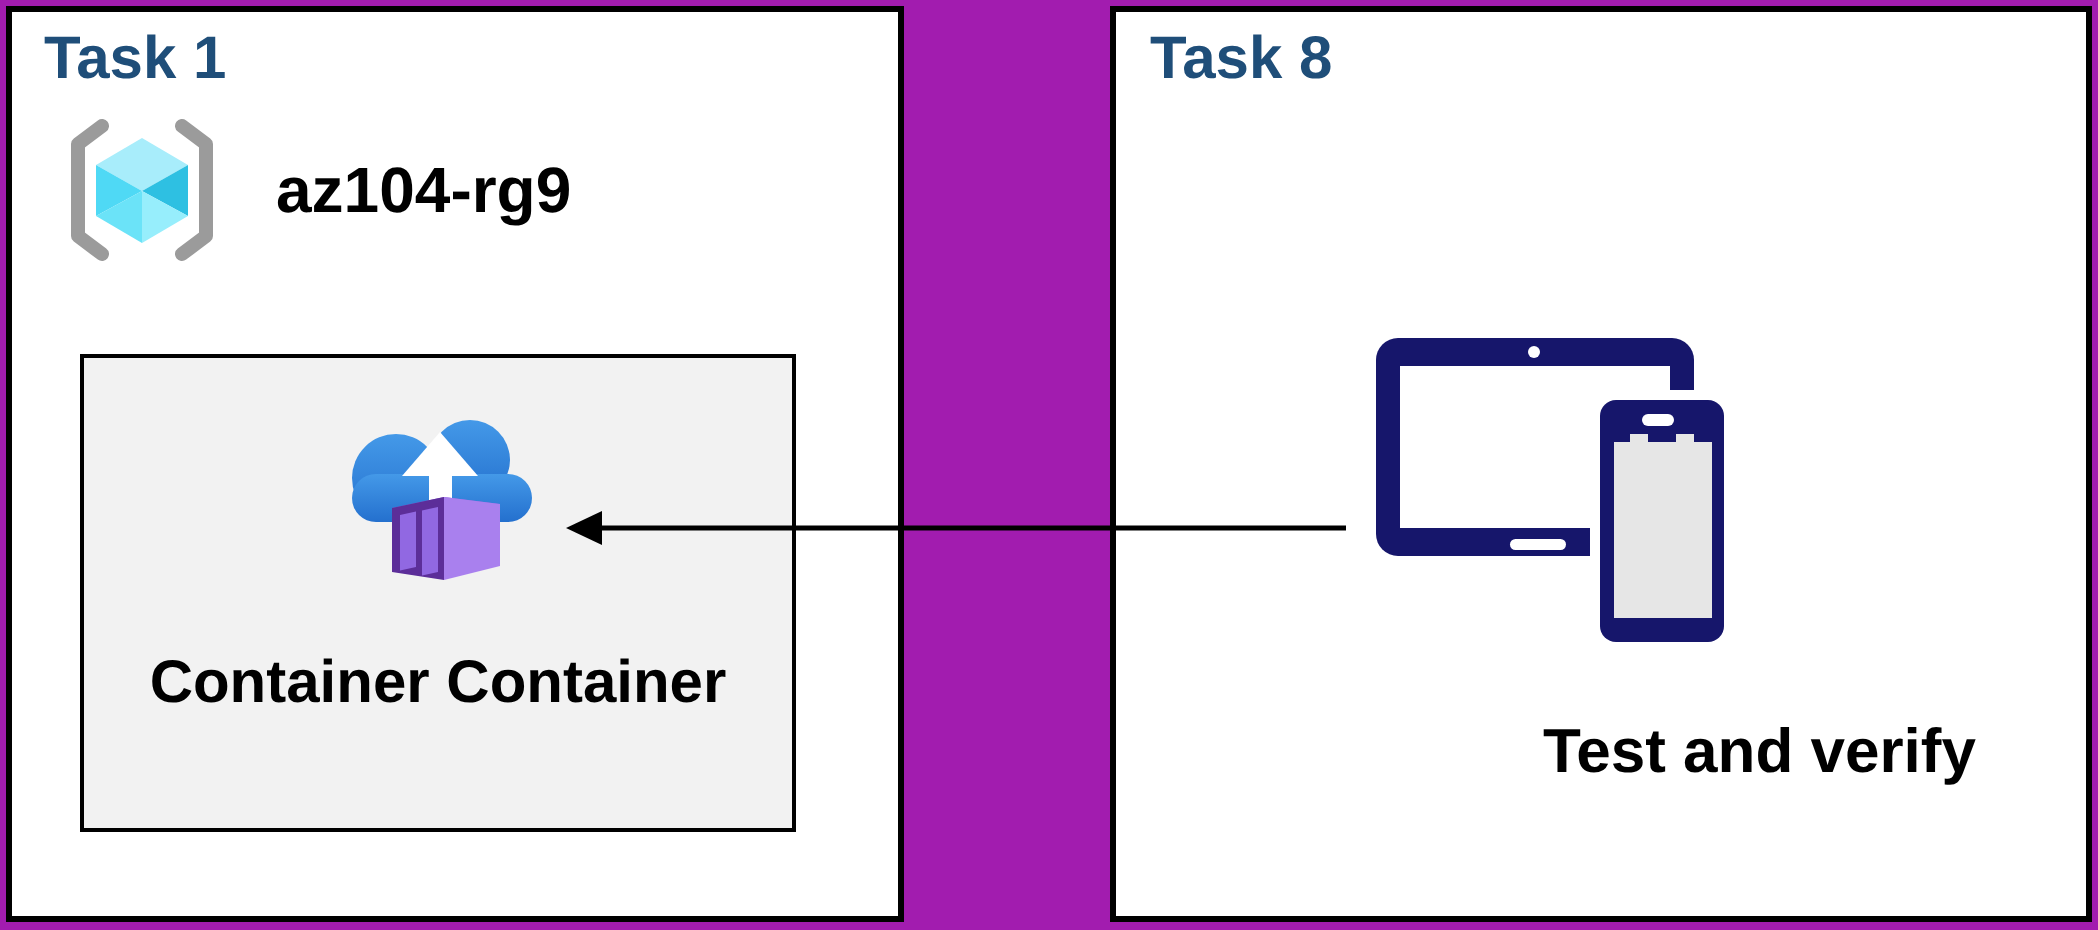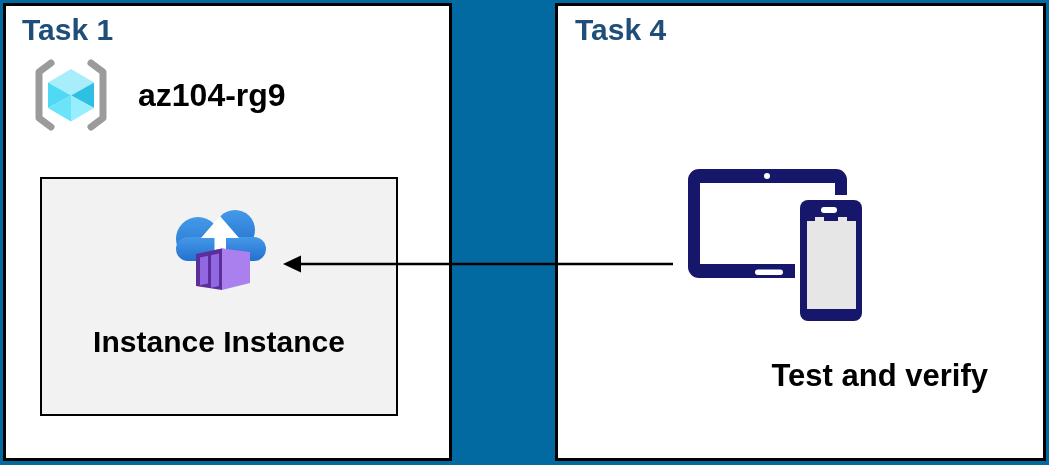"Task 1" .stage { background: #0369a1 -> #a21caf }
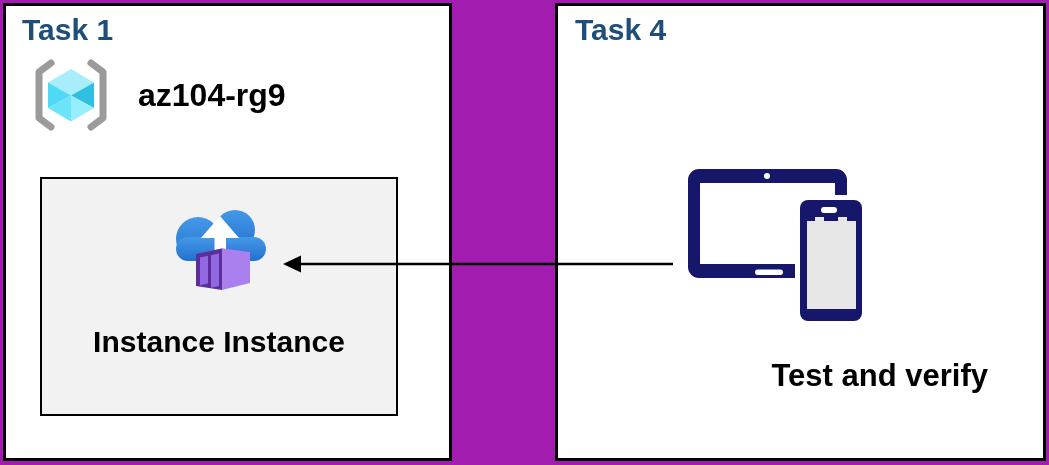"Task 4" div.task-title { text: 4 -> 8 }
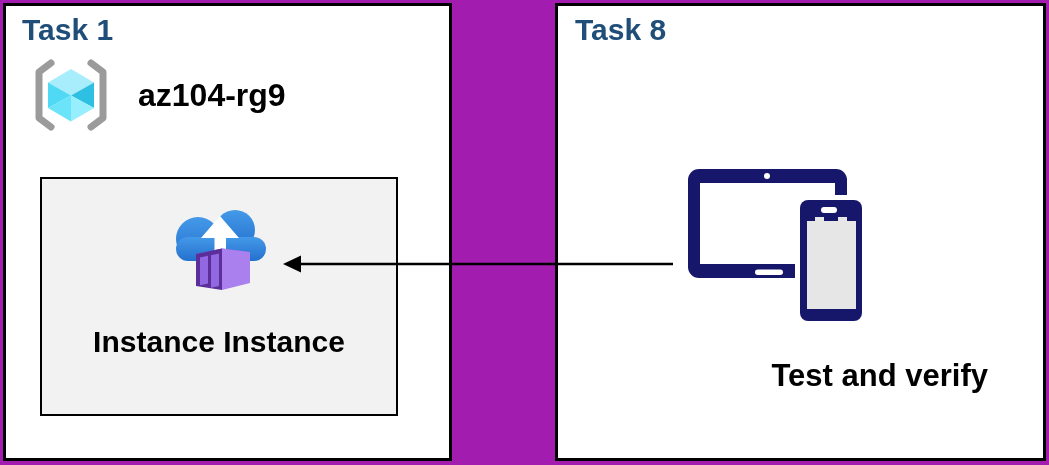"Instance Instance" div.ci-label { text: Instance Instance -> Container Container }
